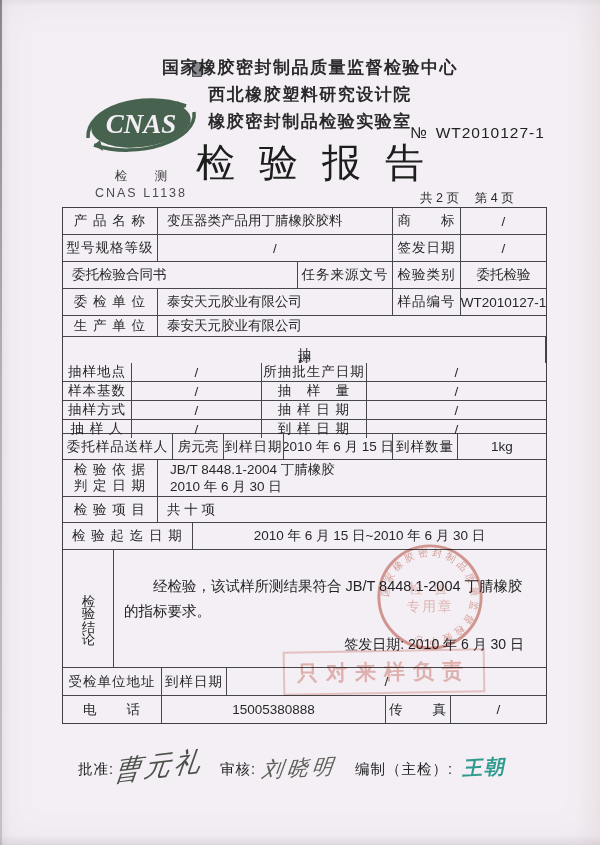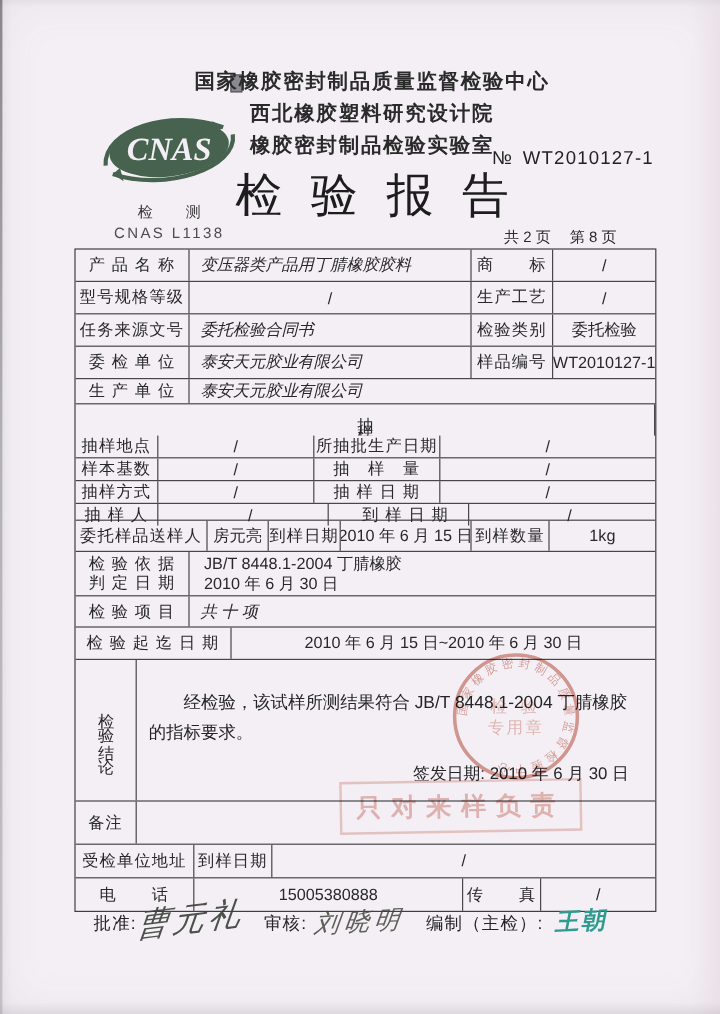"共 2 页 第 8" div.page-info { text: 8 -> 4 }
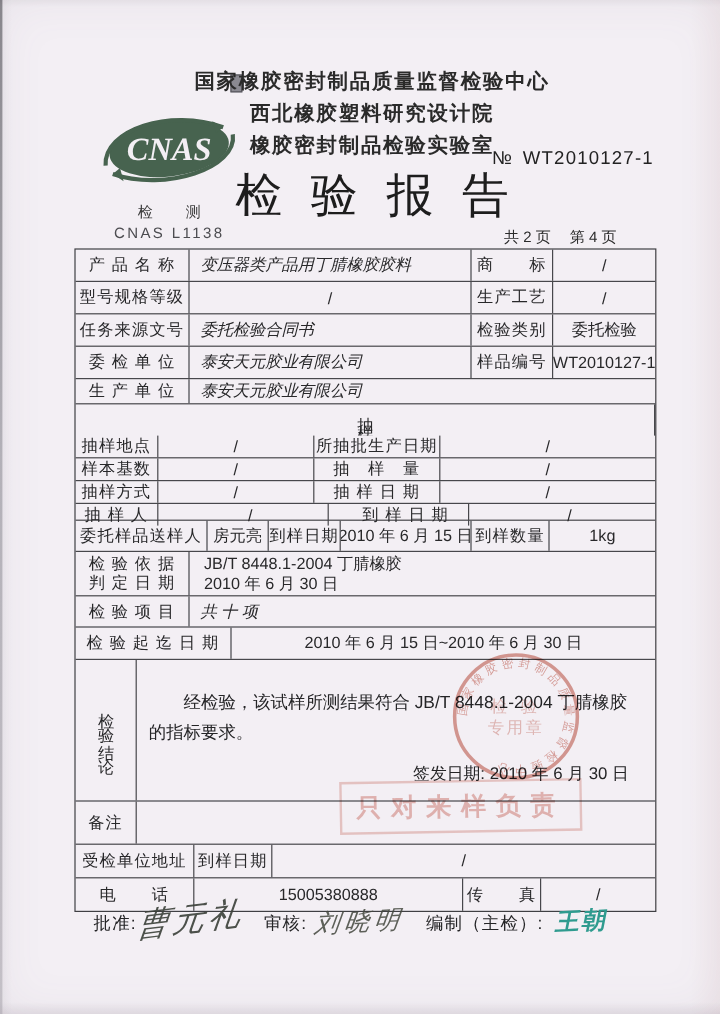"变压器类产品用丁腈橡胶胶料" .left { font-style: italic -> none }
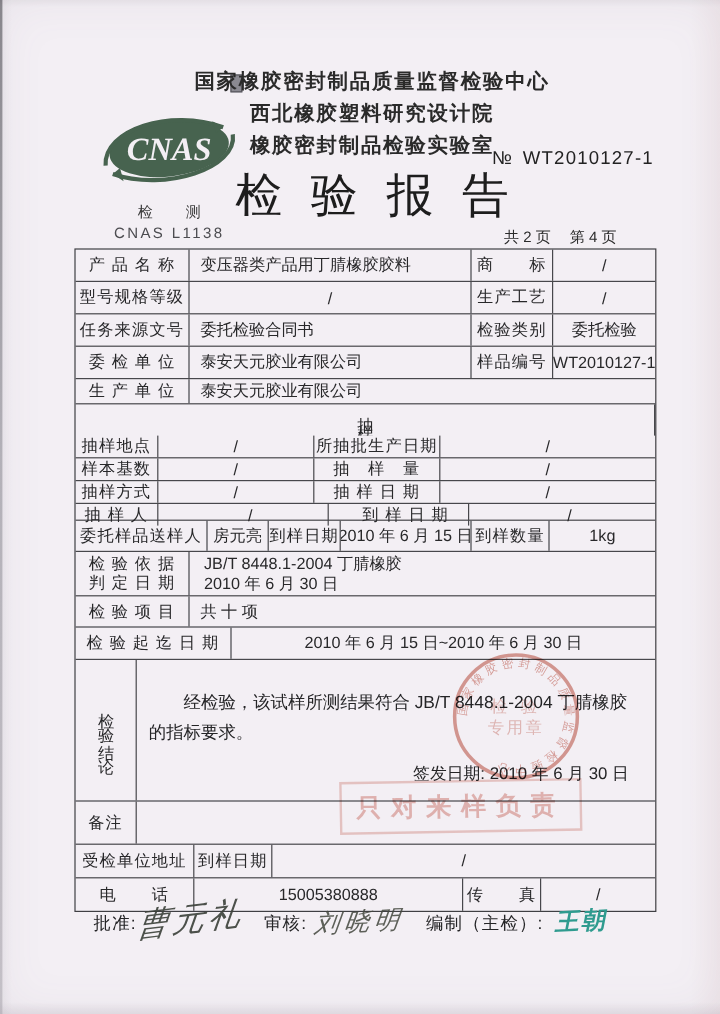"生产工艺" div.c { text: 生产工艺 -> 签发日期 }
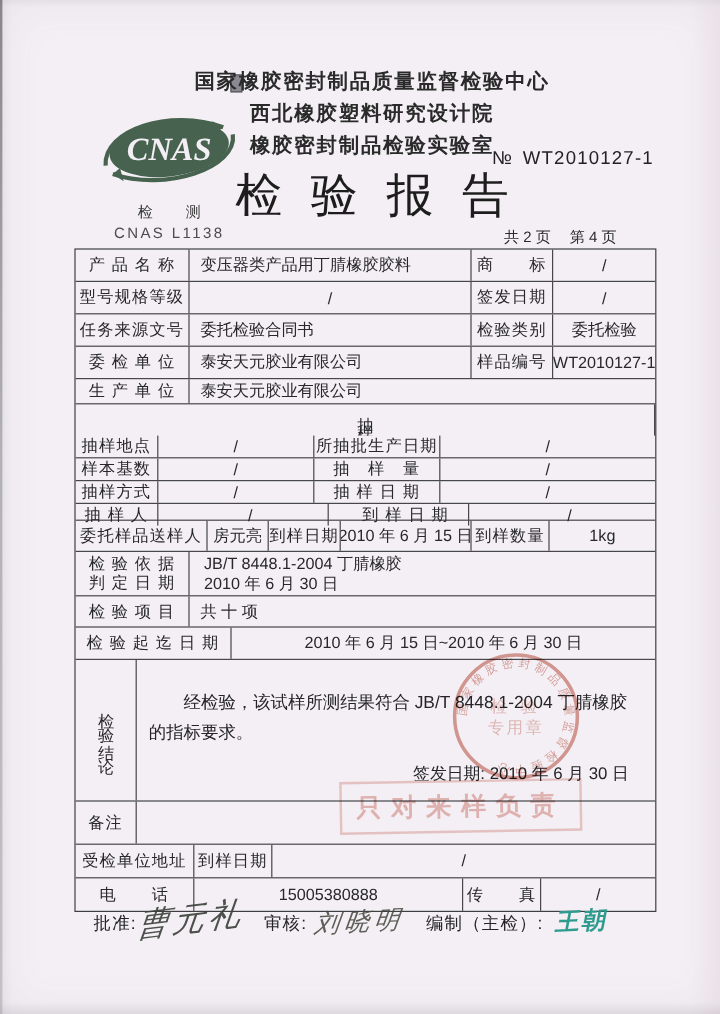"任务来源文号" div.c { order: before "委托检验合同书" -> after "委托检验合同书" }
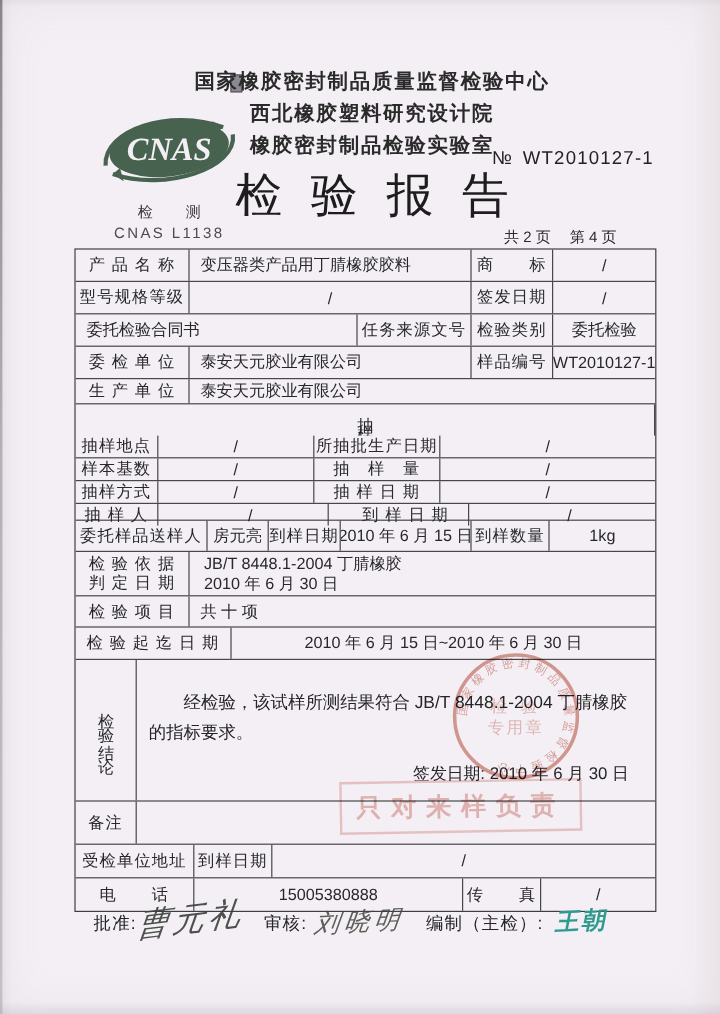"抽 样 人" .subrow:last-child { gap: 12px -> none }
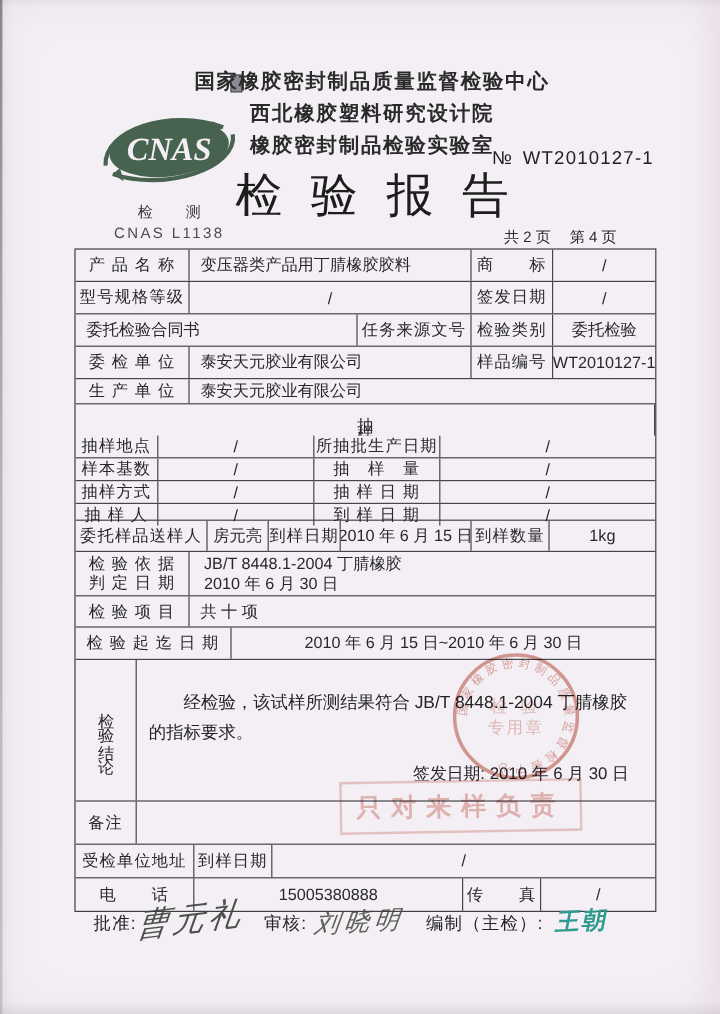"备注" div.r { html: <div> <div>备注</div> <div></div> </div> -> none }
